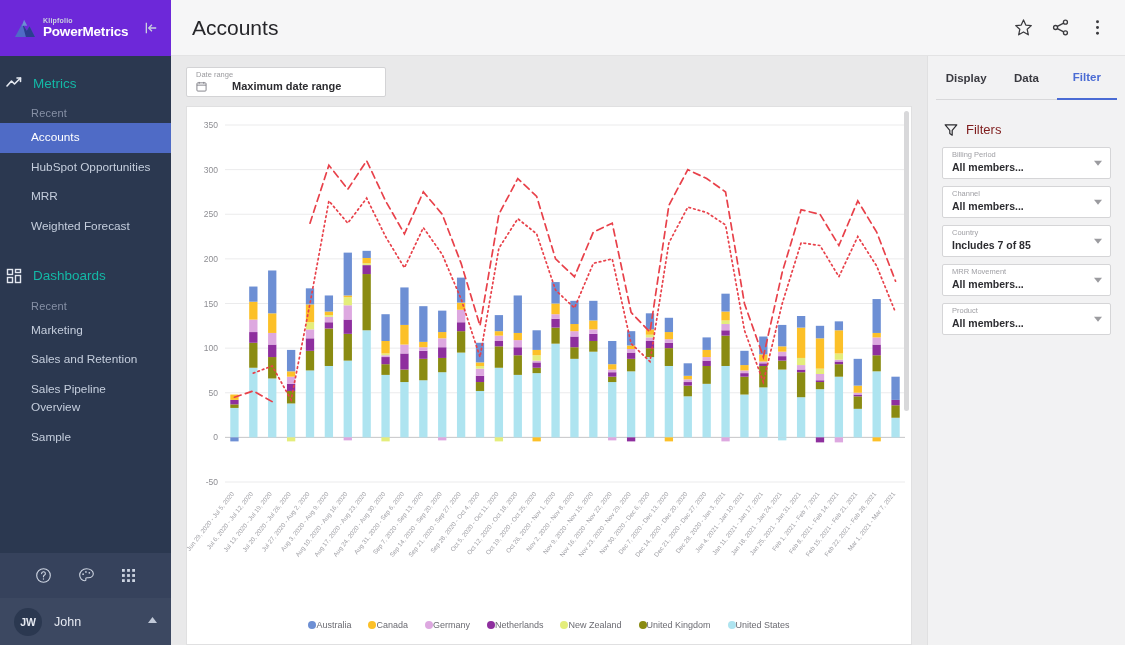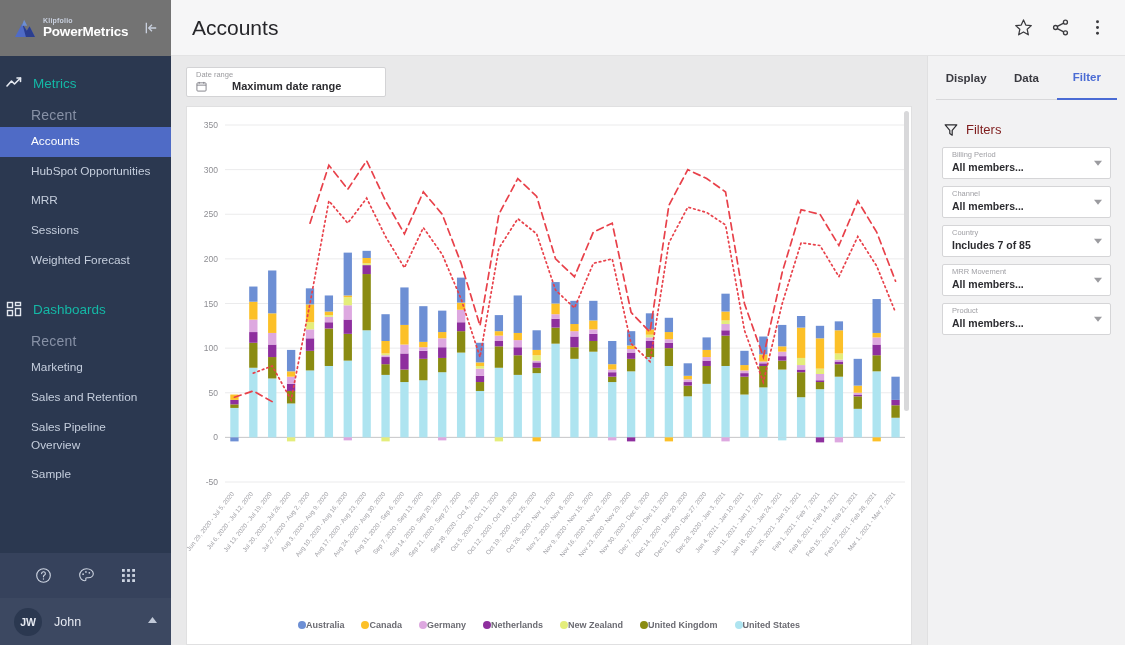"PowerMetrics" .sb-logo { background: #737373 -> #6d28d9 }
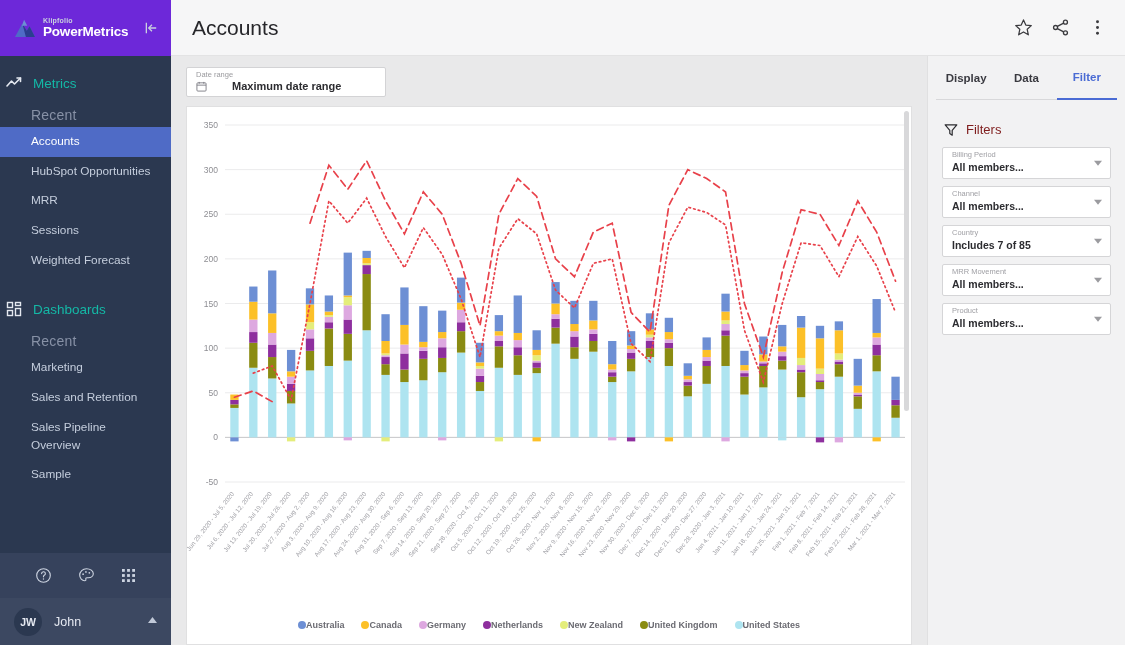"Recent" .sb-recent { font-size: 14px -> 11px }
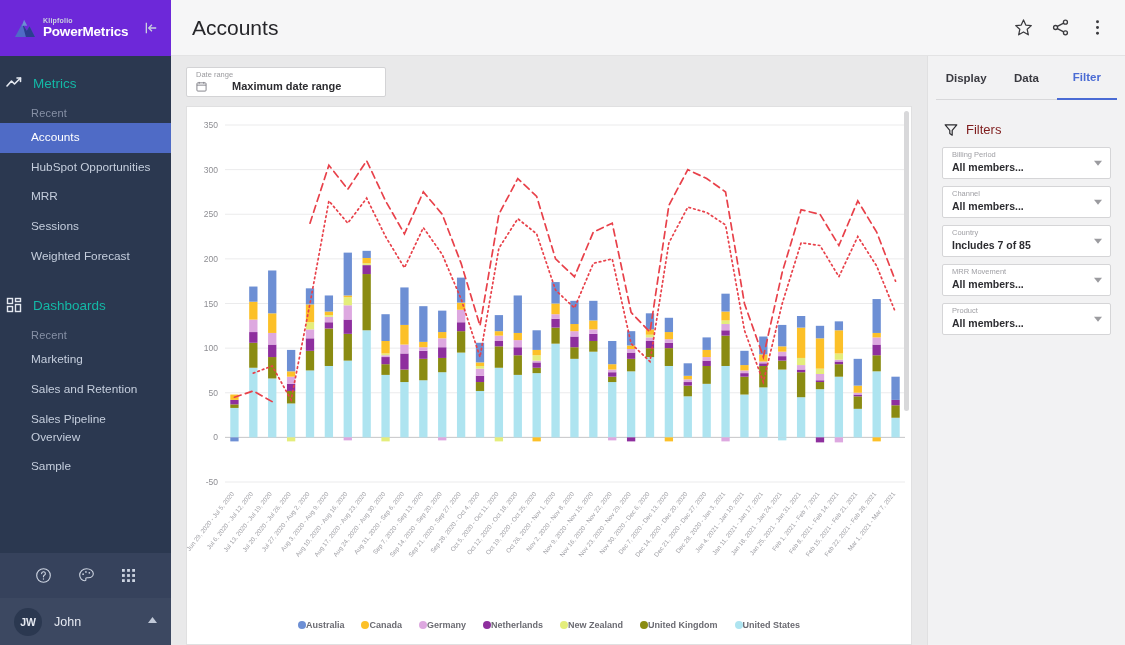"Sessions" div.sb-item { html: <div><span>Sessions</span></div> -> none }
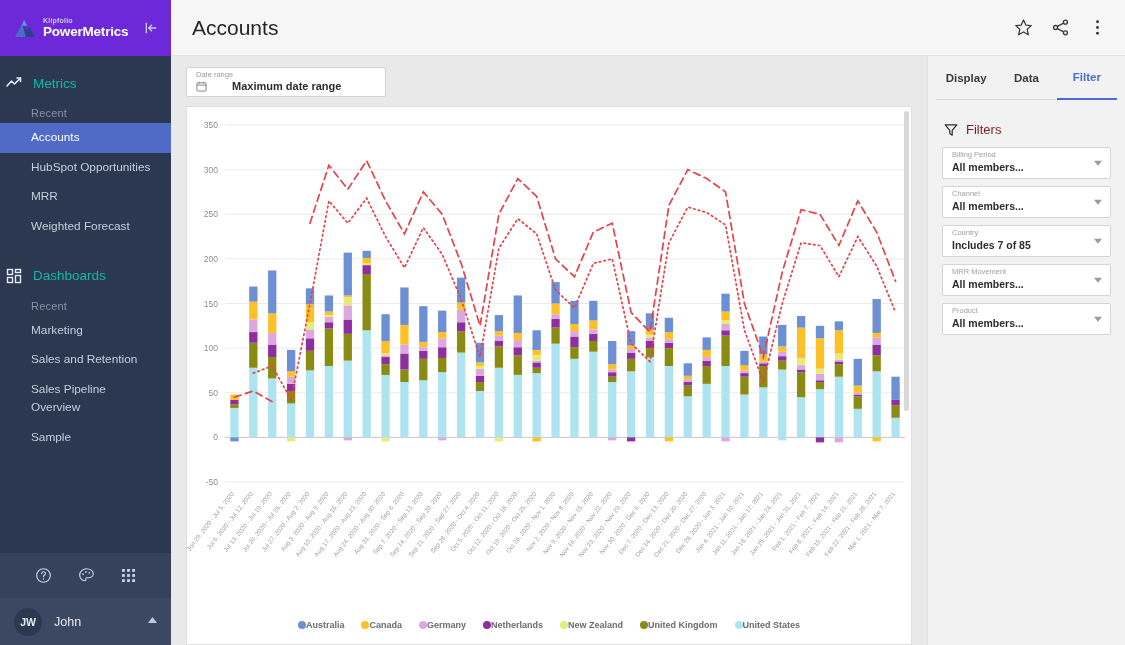"Australia" .legend-item { font-weight: bold -> none }
